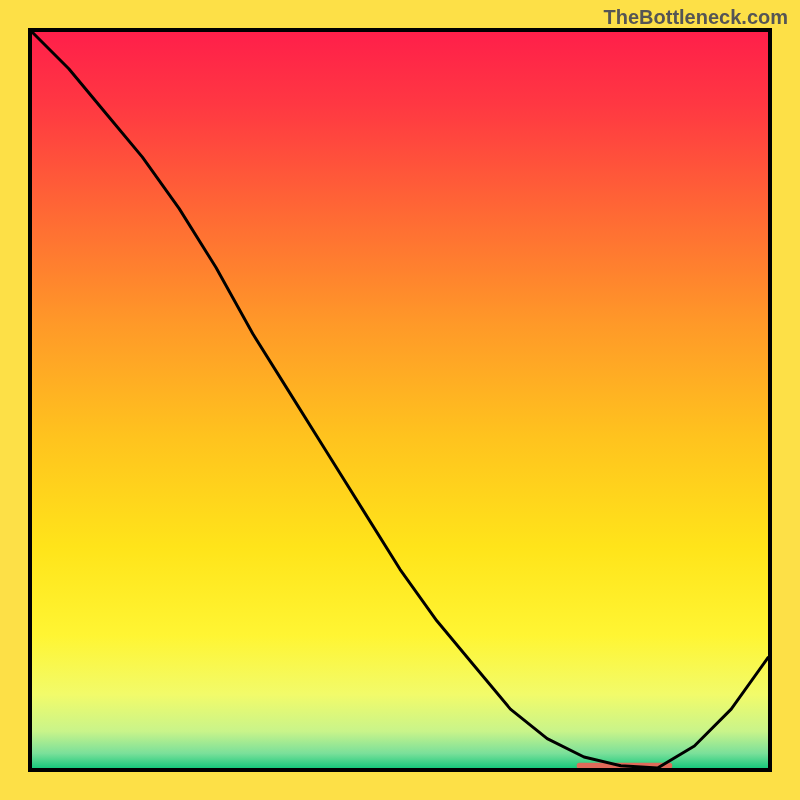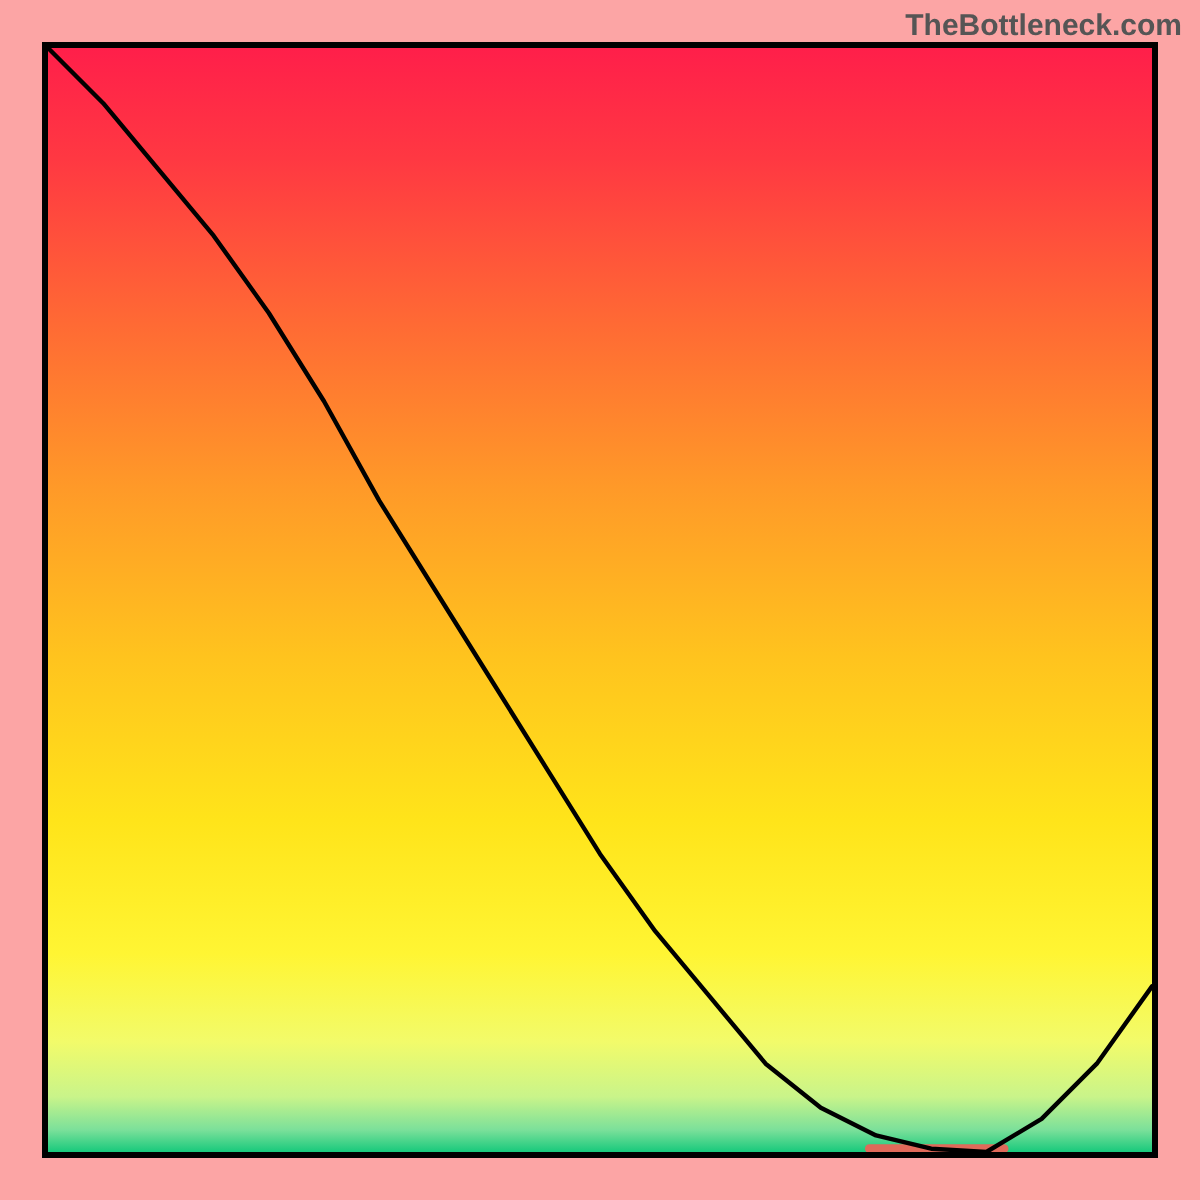"TheBottleneck.com" .container { background: #fca5a5 -> #fde047 }
